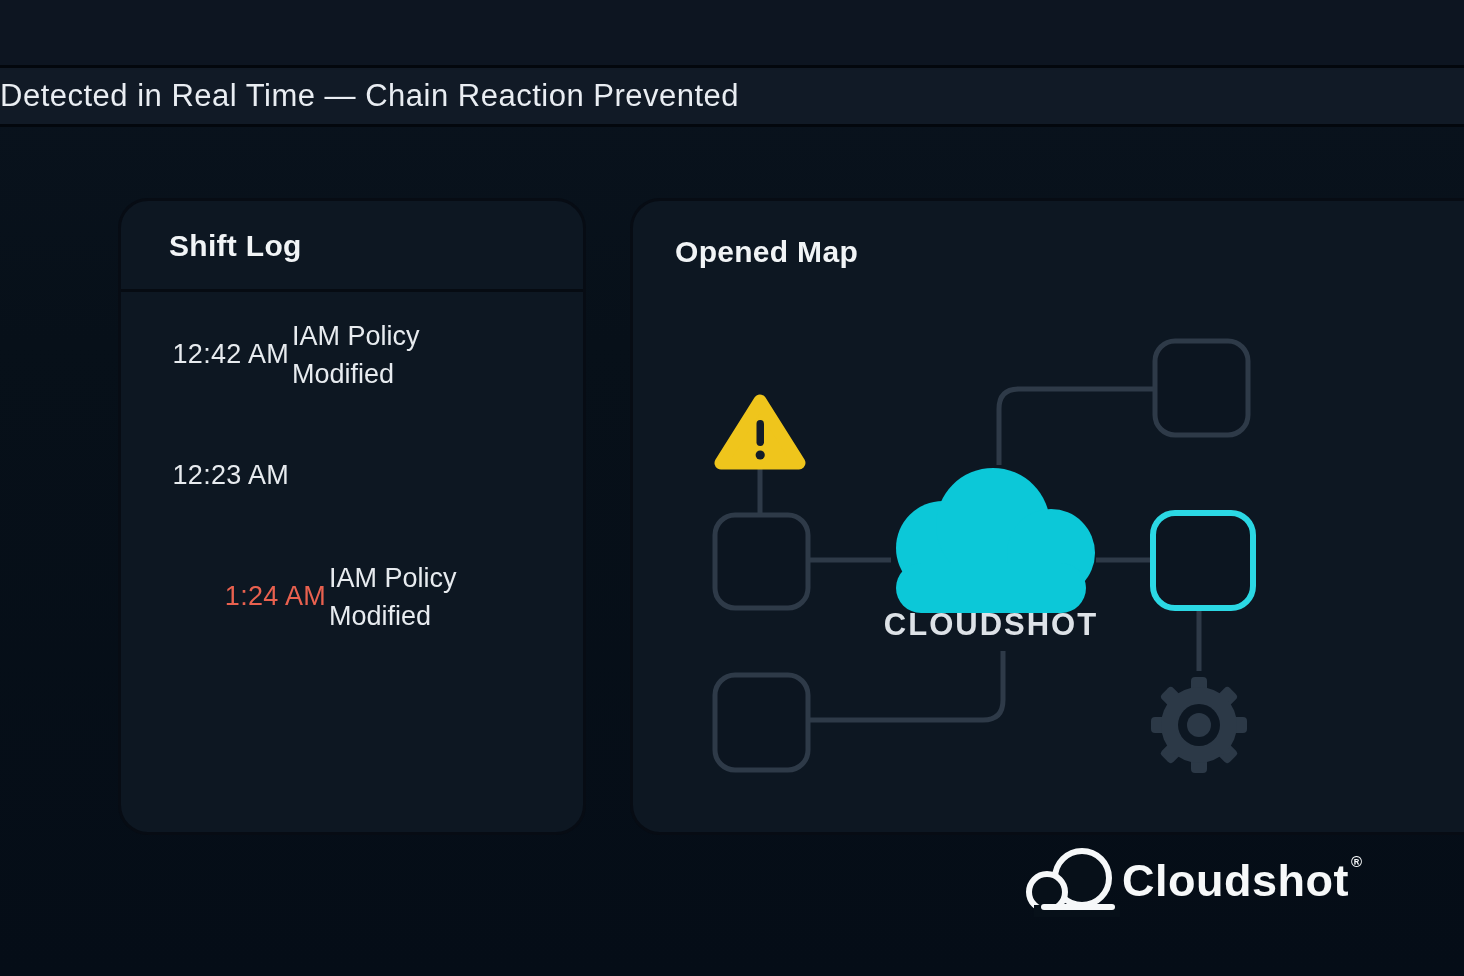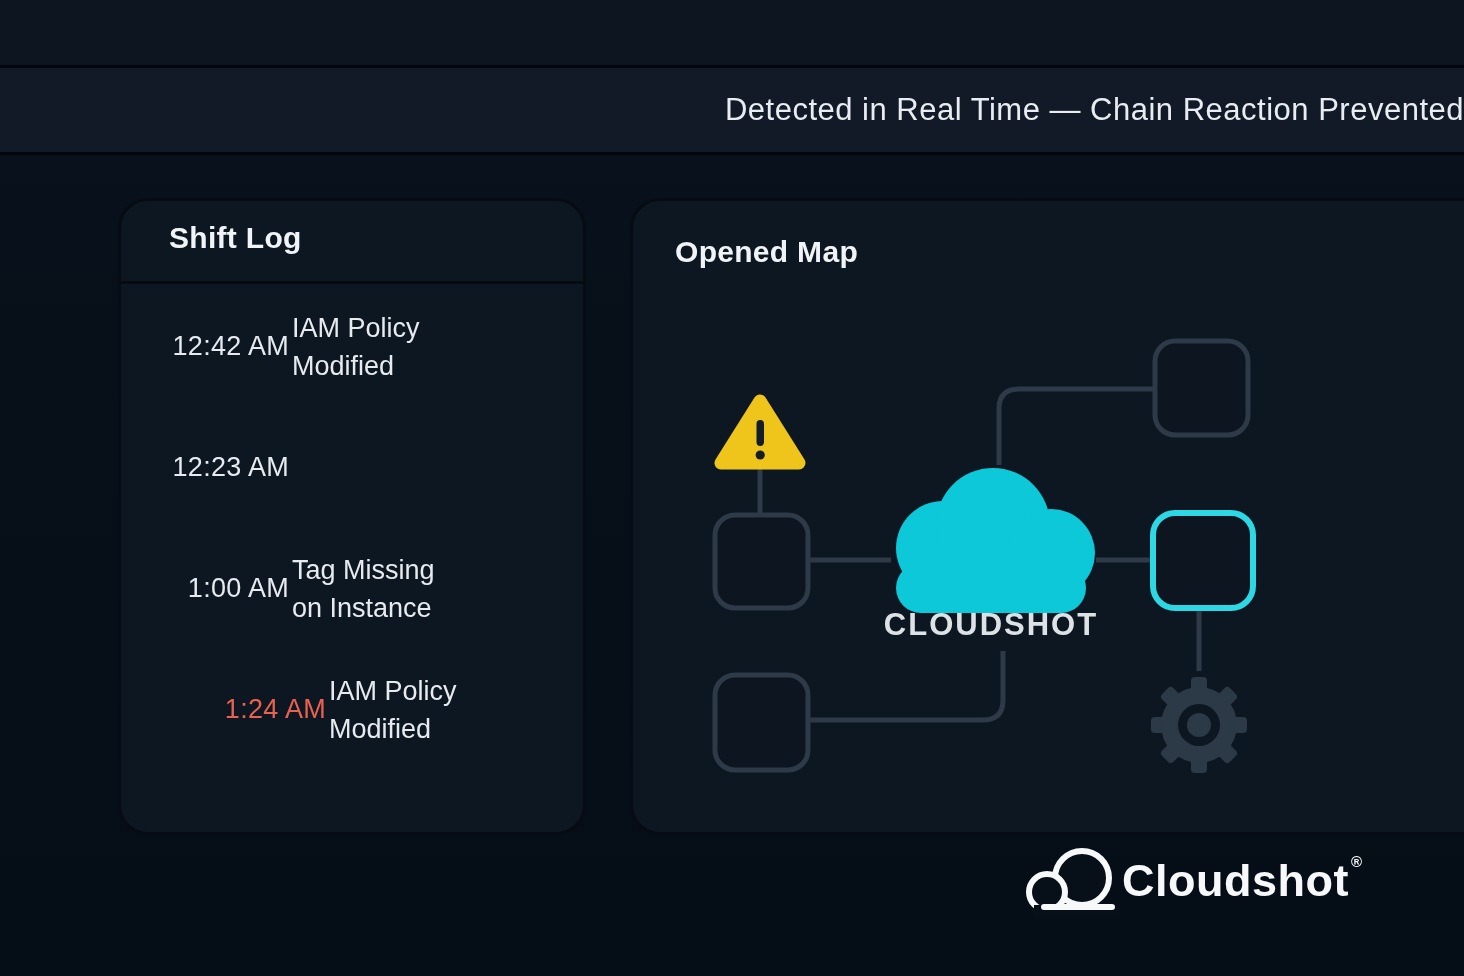"Detected in Real Time —" .banner { height: 90px -> 62px; justify-content: flex-end -> flex-start }
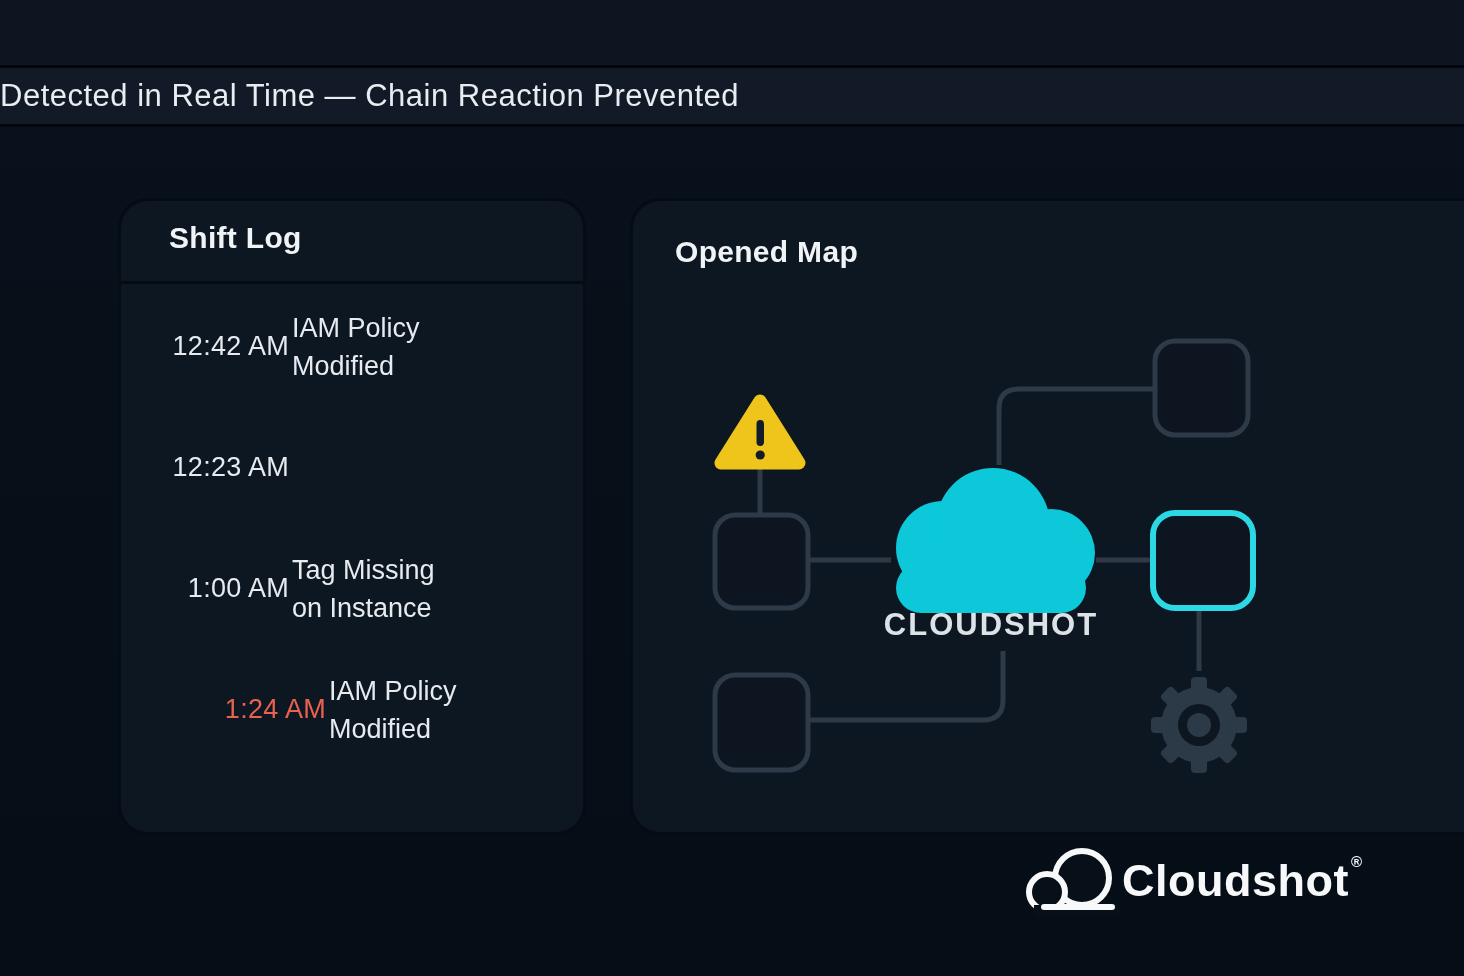"Shift Log" .shift-header { padding: 20px 20px 26px 48px -> 28px 20px 26px 48px }
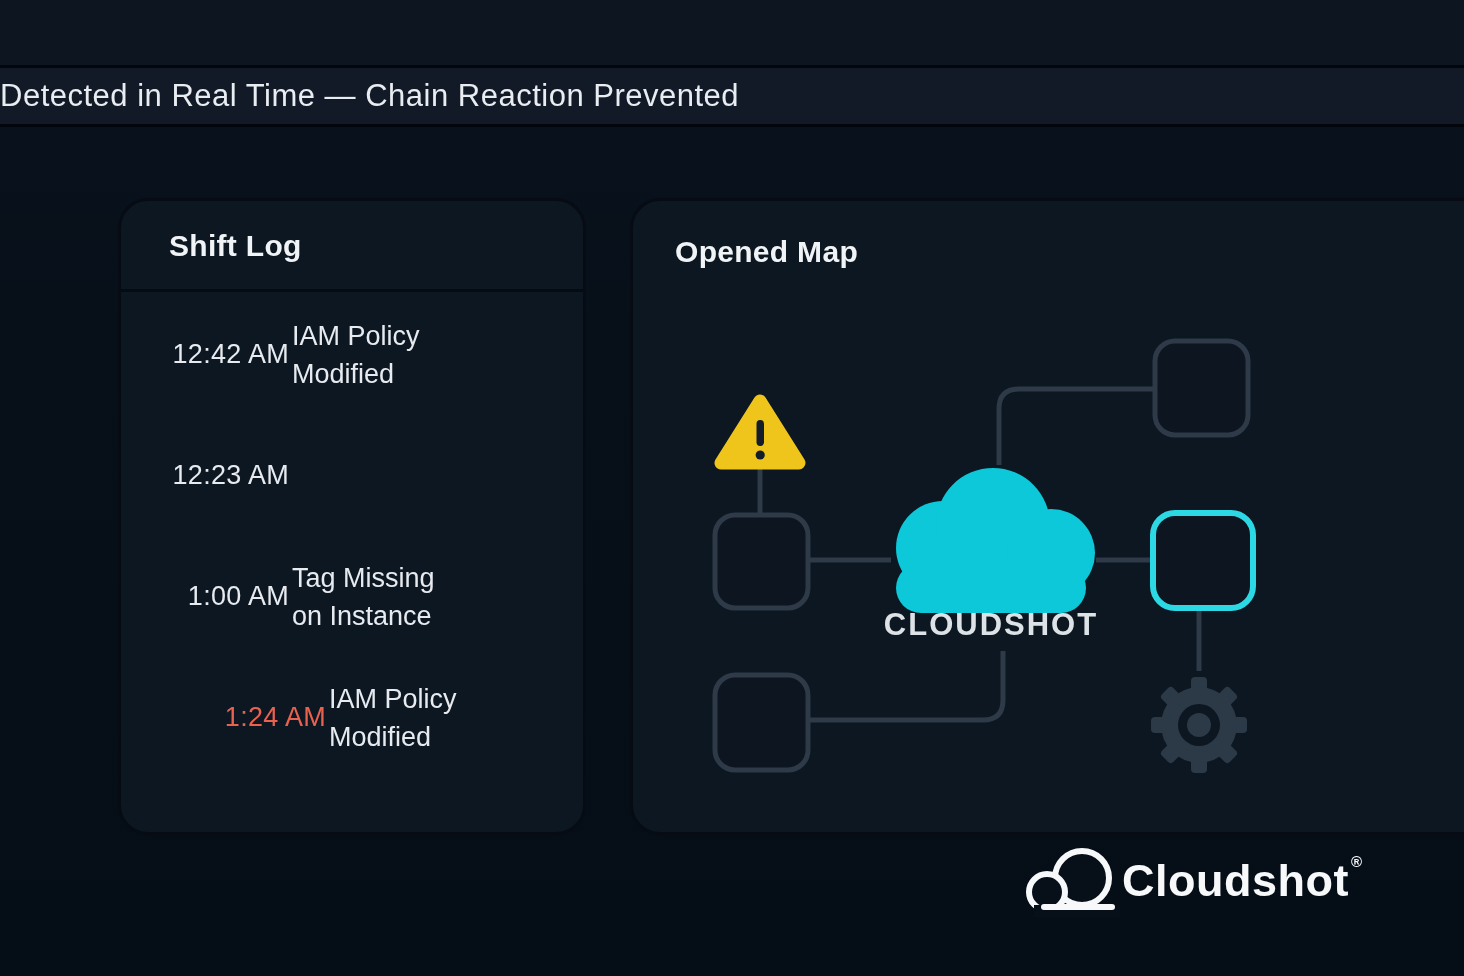"1:00 AM" div.row { html: <div> <div>1:00 AM</div> <div>Tag Missing on Instance</div> </div> -> none }
